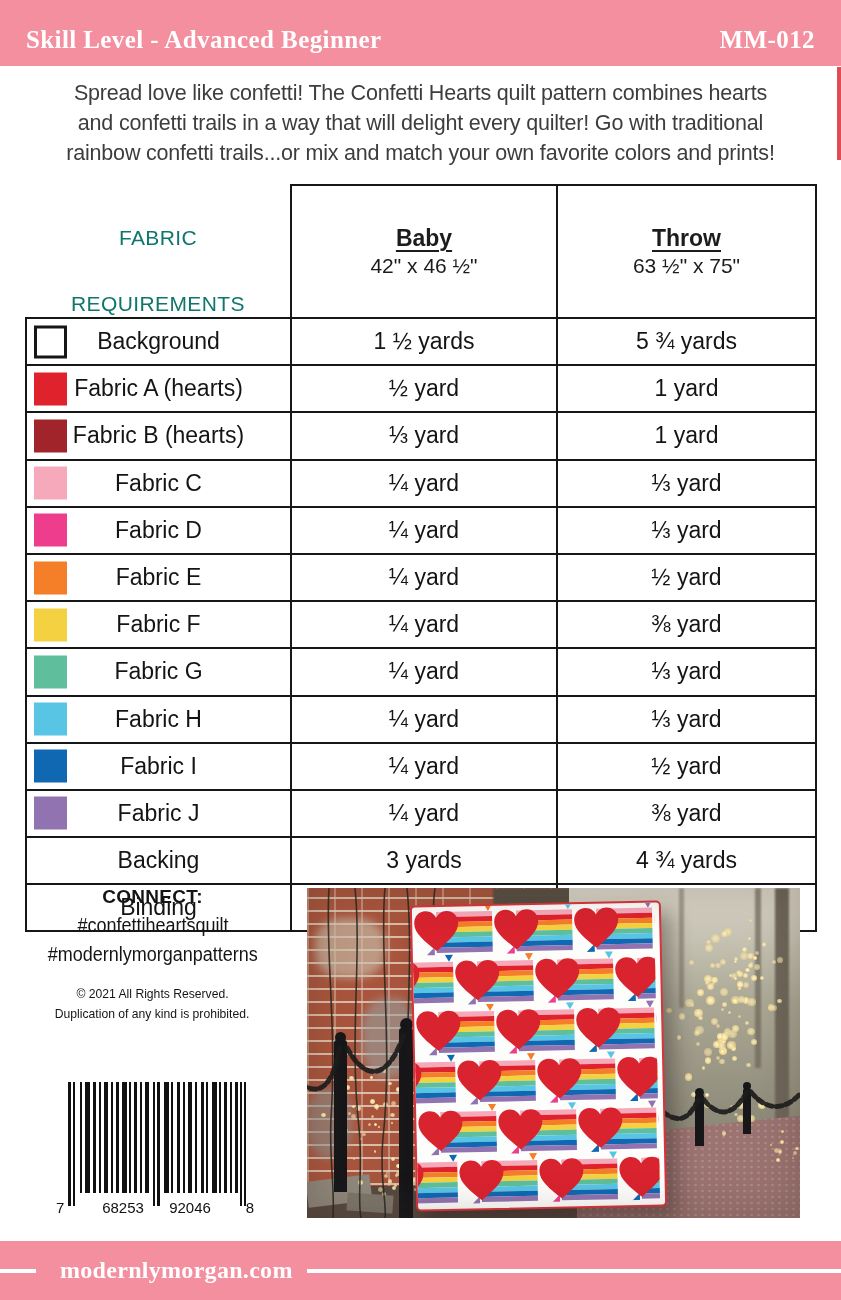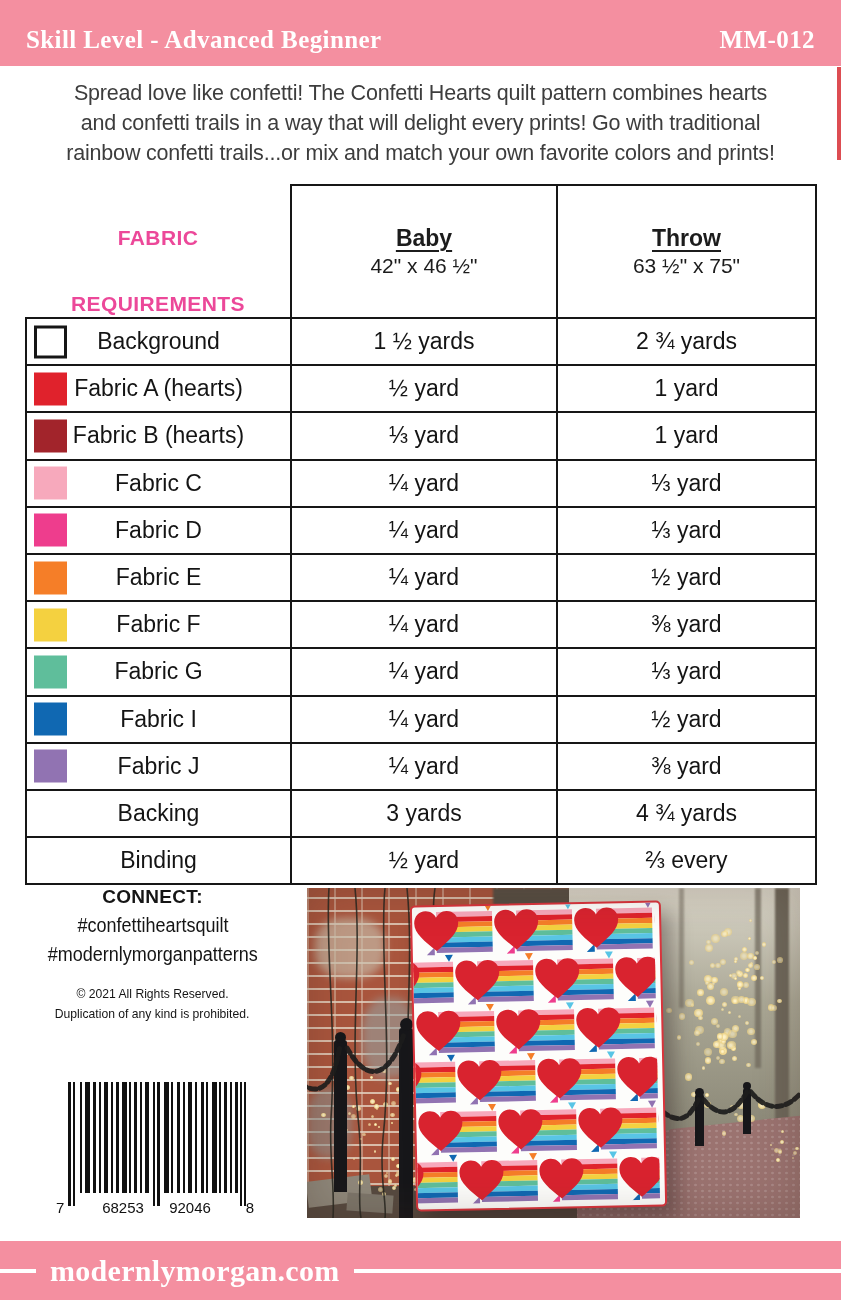"and confetti trails in a" div { text: prints -> quilter }
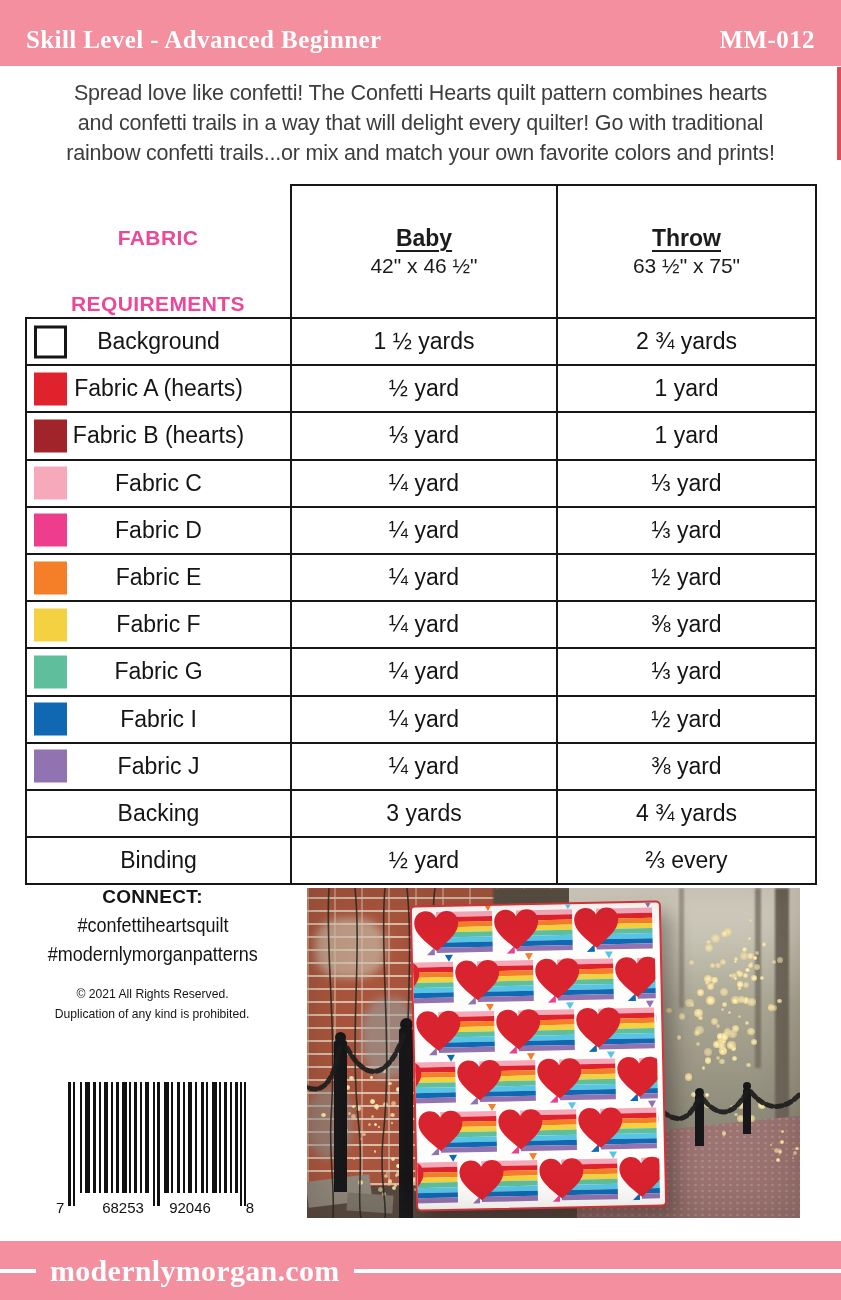"FABRIC" .fr-head { color: #ec4899 -> #0f766e; font-weight: 700 -> 400 }
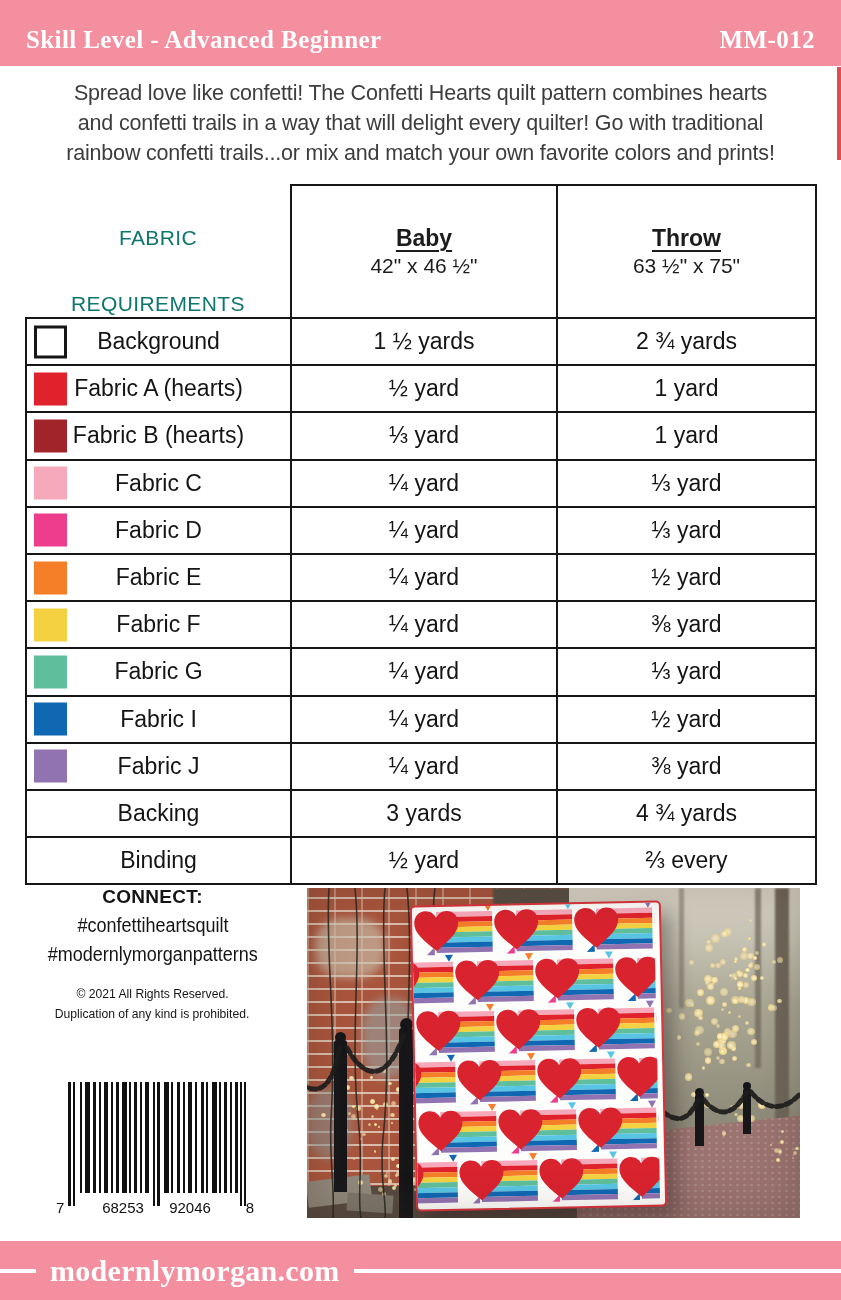"2 ¾ yards" td { text: 2 -> 5 }
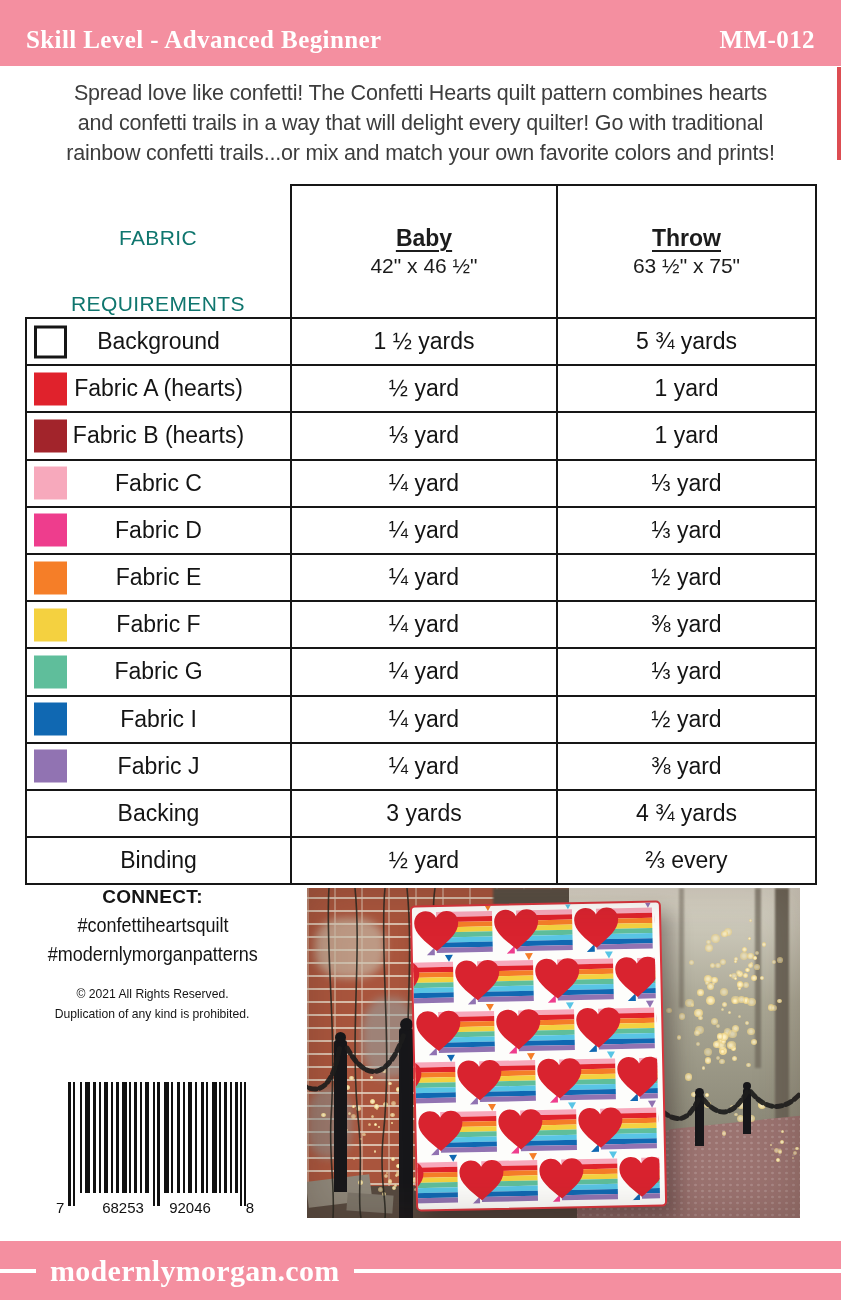"Fabric H" tr { html: none -> <tr> <td><span></span><span>Fabric H</span></td> <td>¼ yard</td> <td>⅓ yard</td> </tr> }
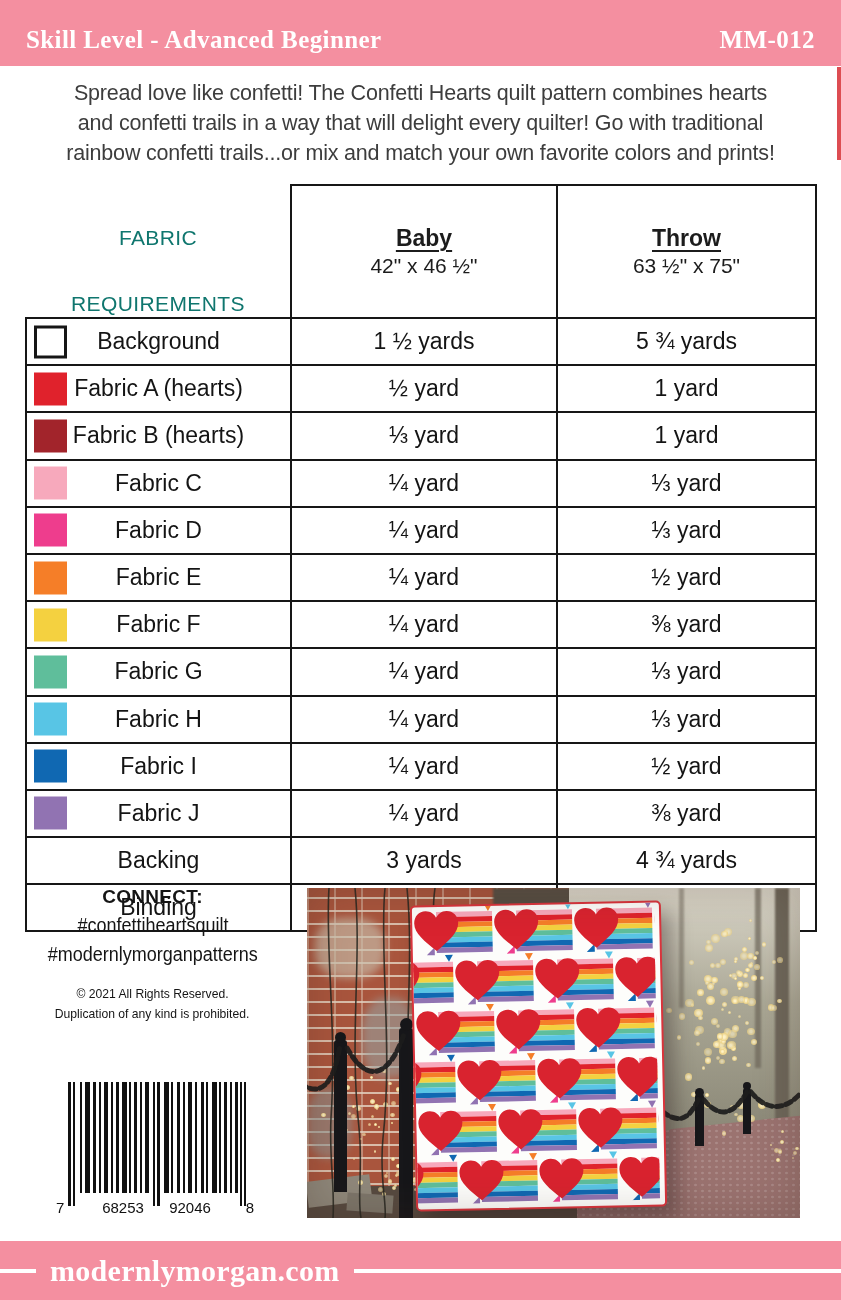"modernlymorgan.com" .foot-text { font-size: 30px -> 24px; margin-left: none -> 10px }
